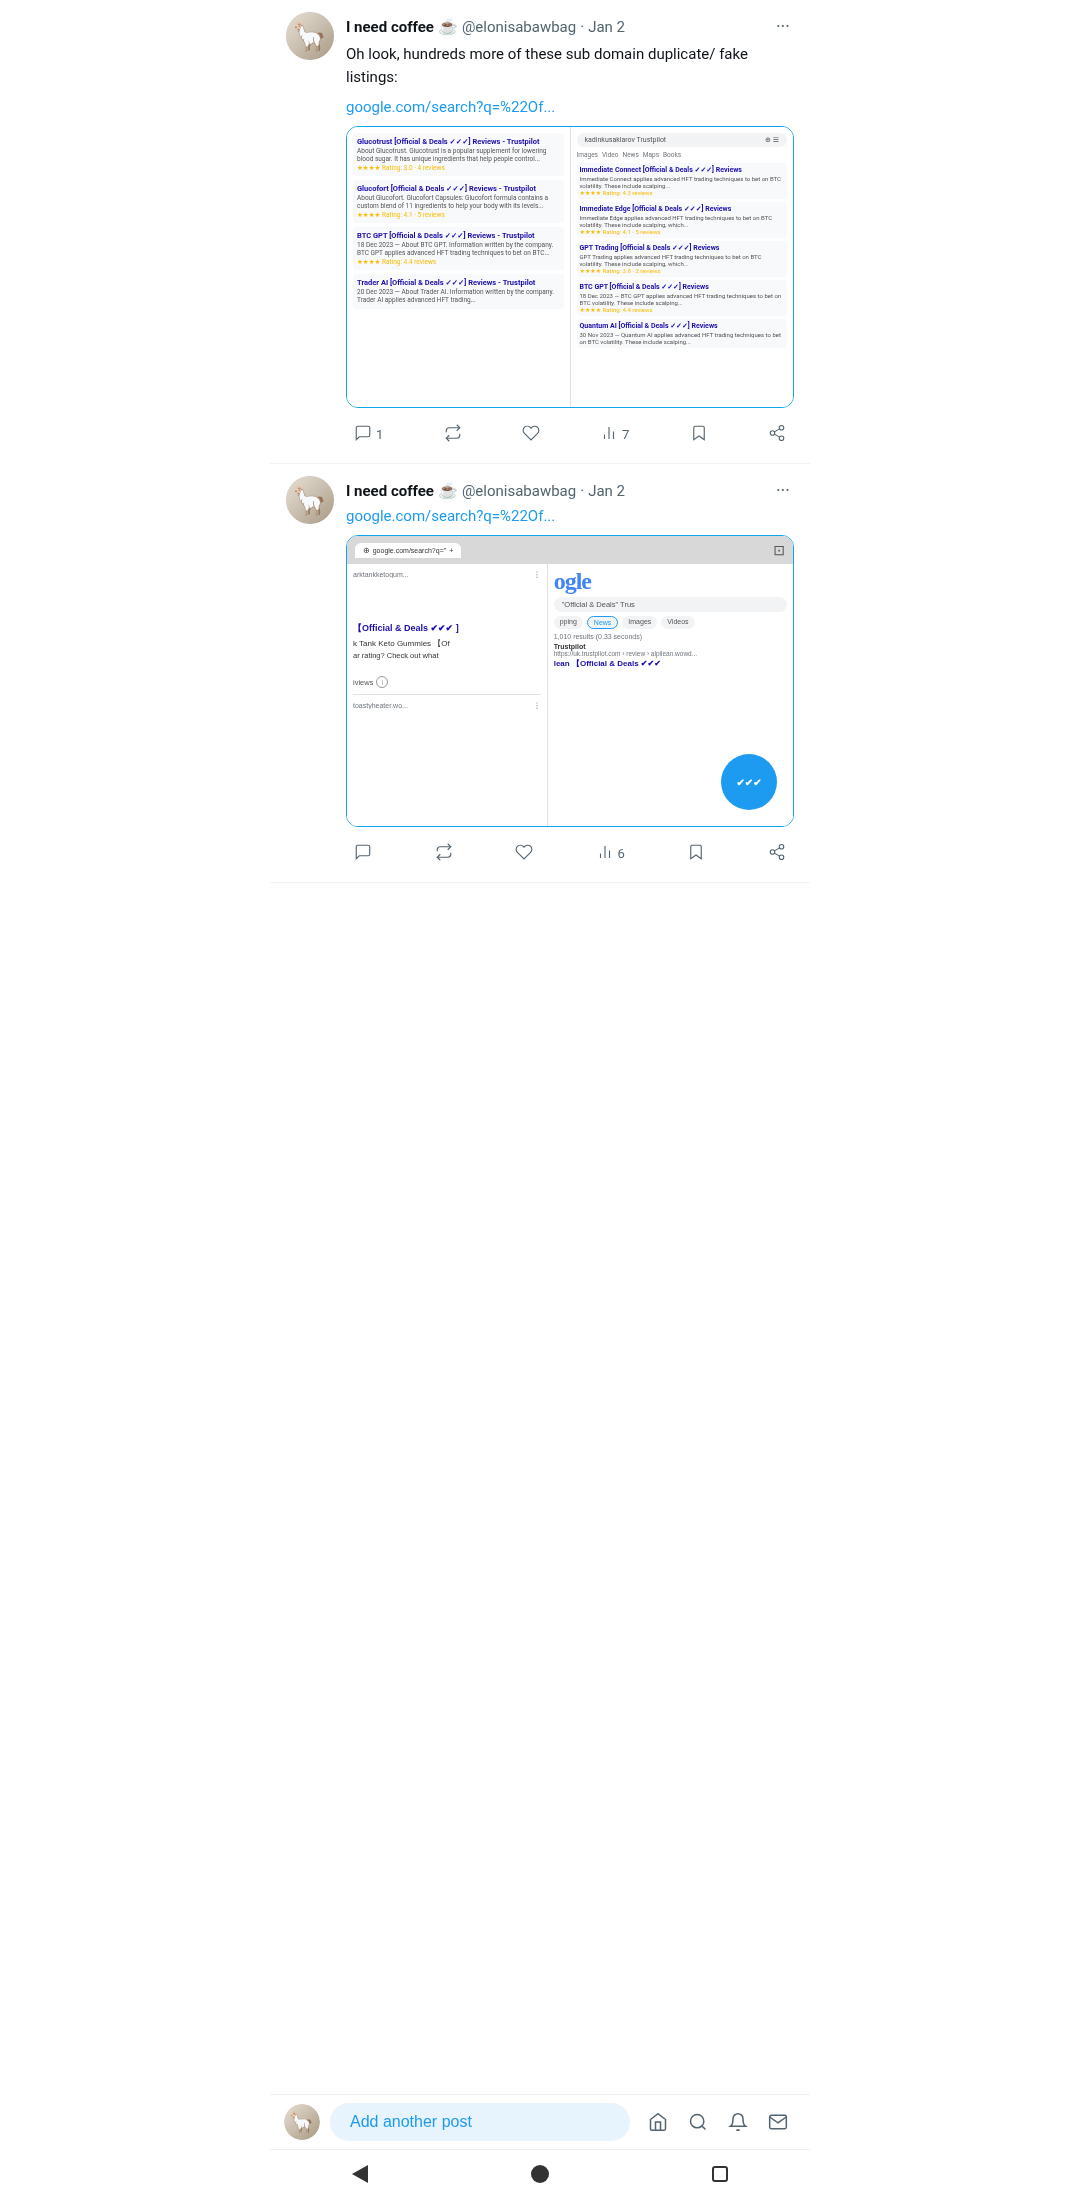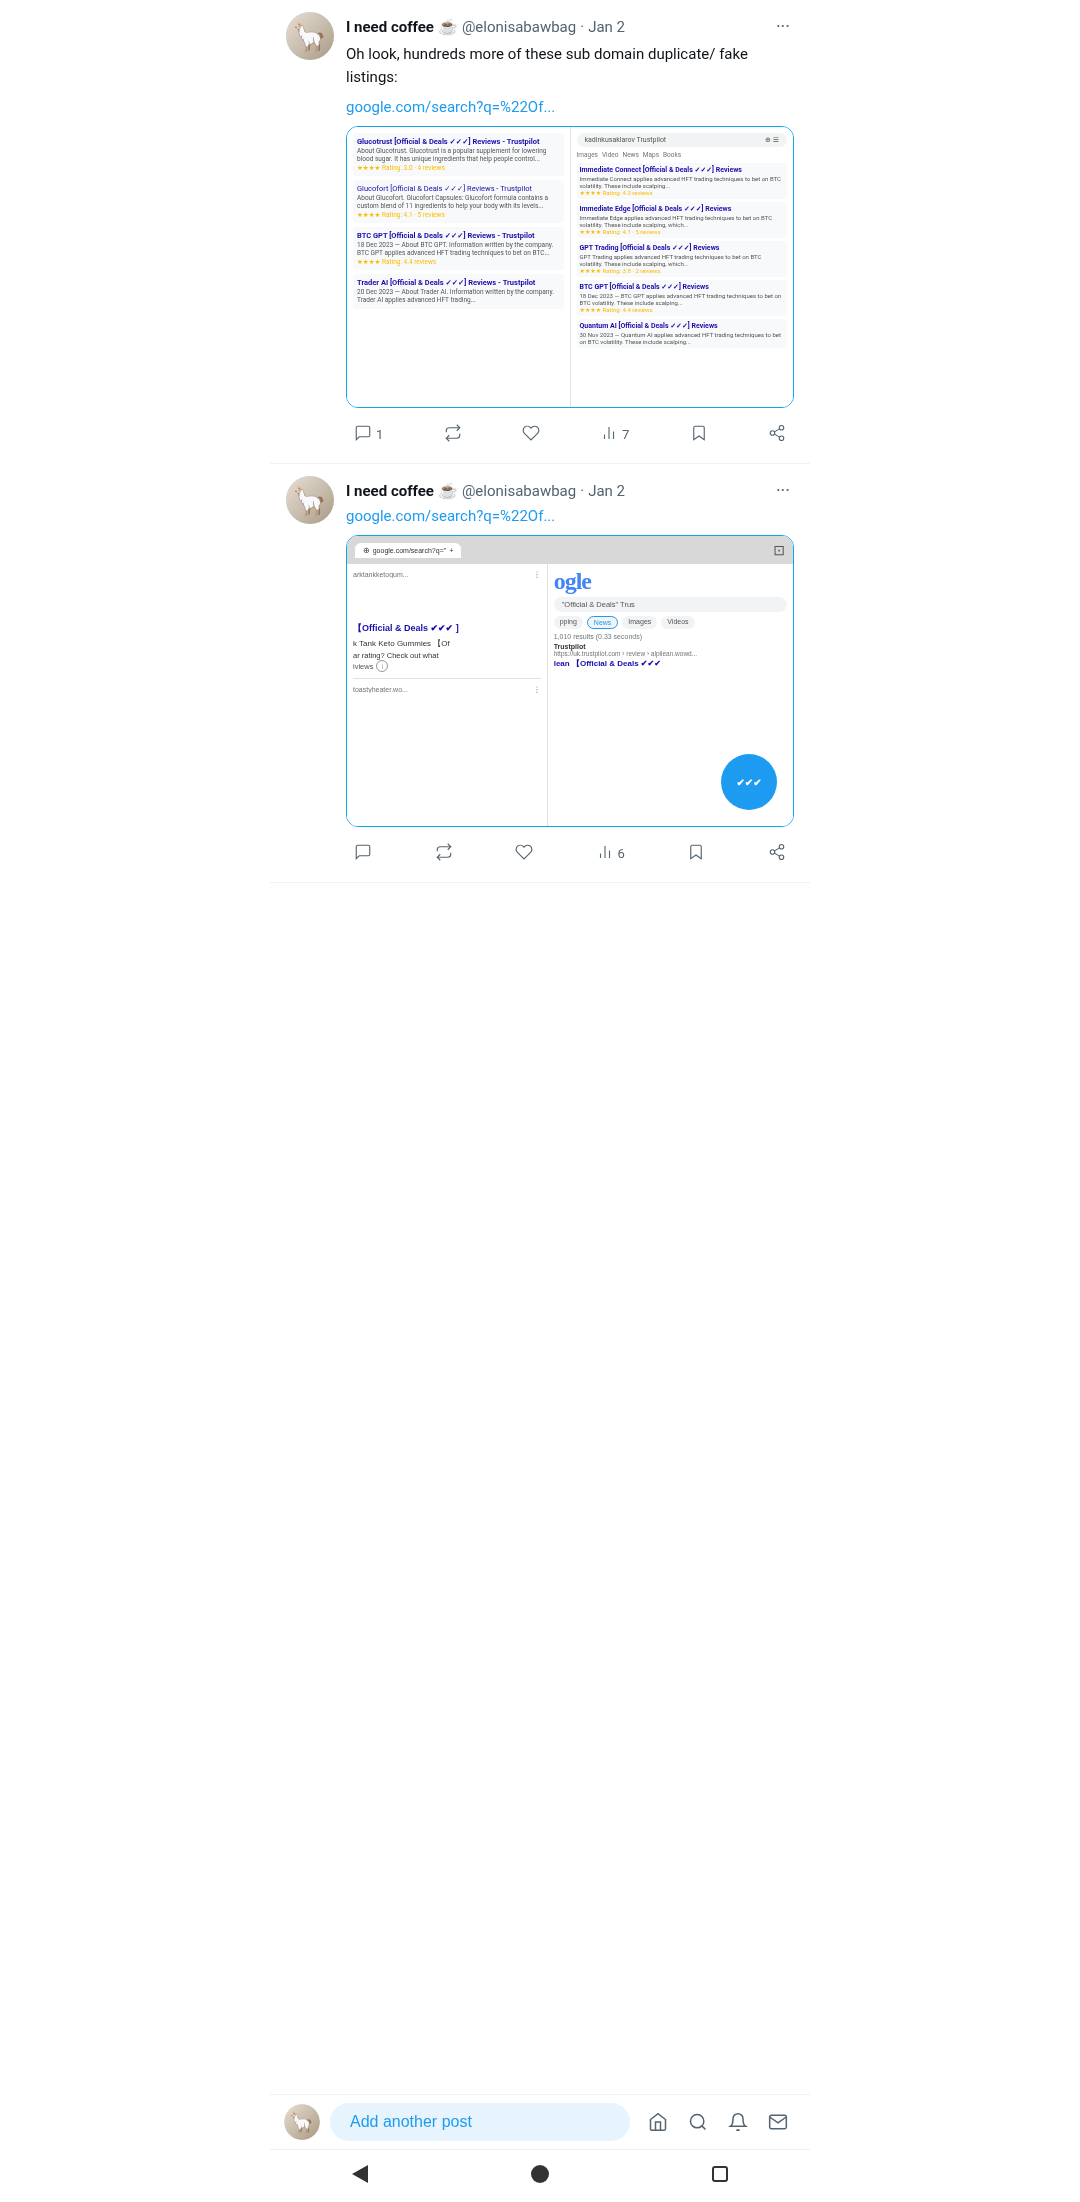"Glucofort [Official & Deals ✓✓✓]" div { font-weight: normal -> bold }
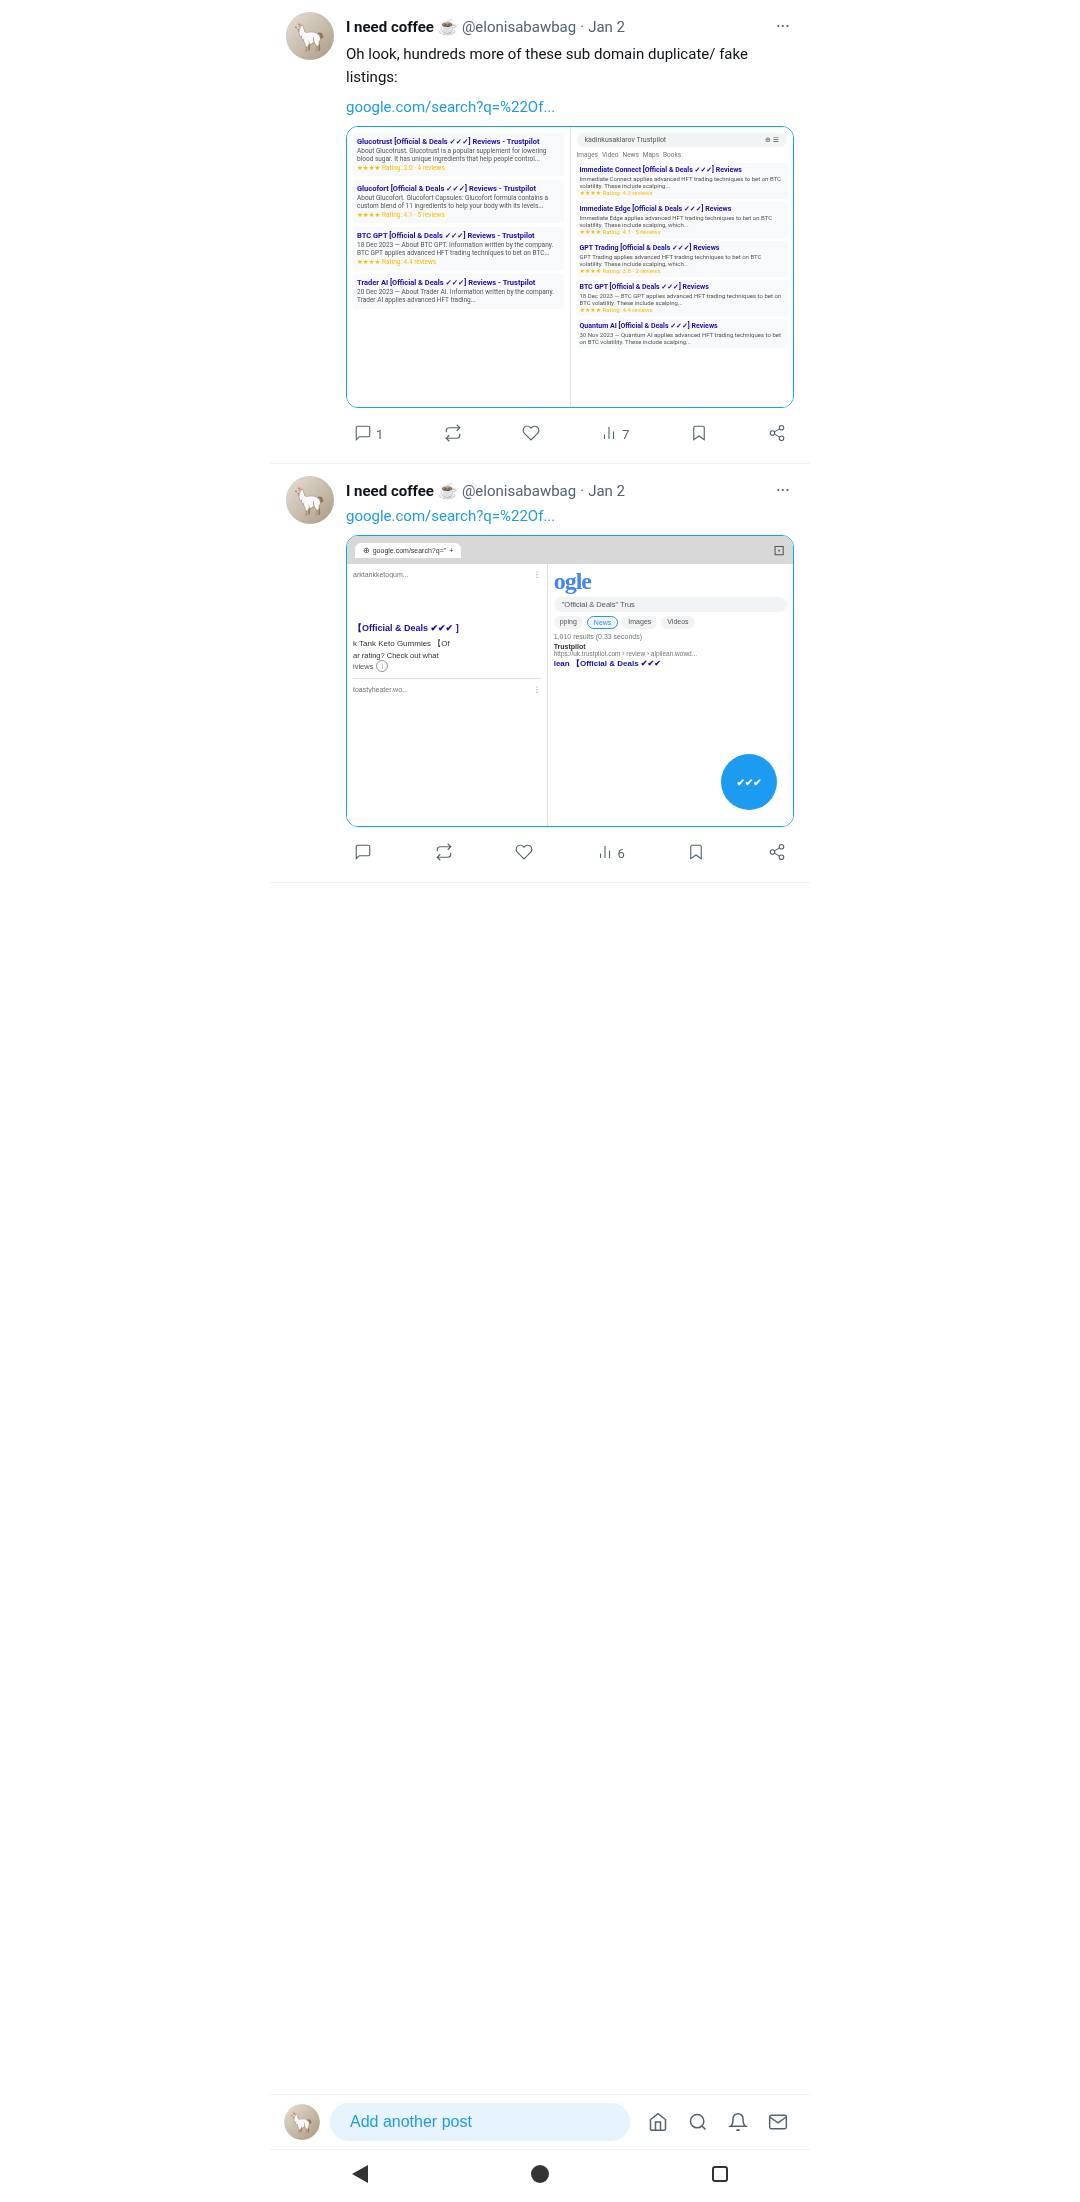"ar rating? Check out what" div { margin-bottom: 0 -> 16px }
